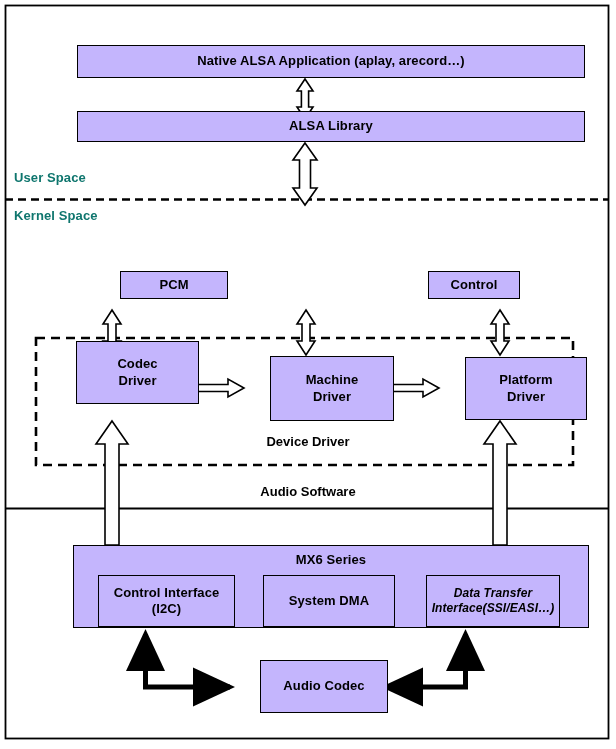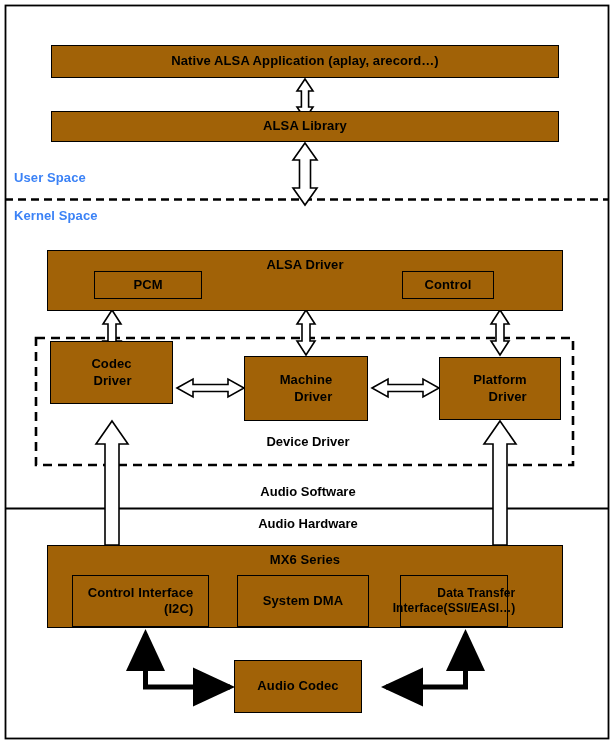"Native ALSA Application (aplay," .box { background: #a16207 -> #c4b5fd; margin-left: none -> 26px; text-align: right -> center }
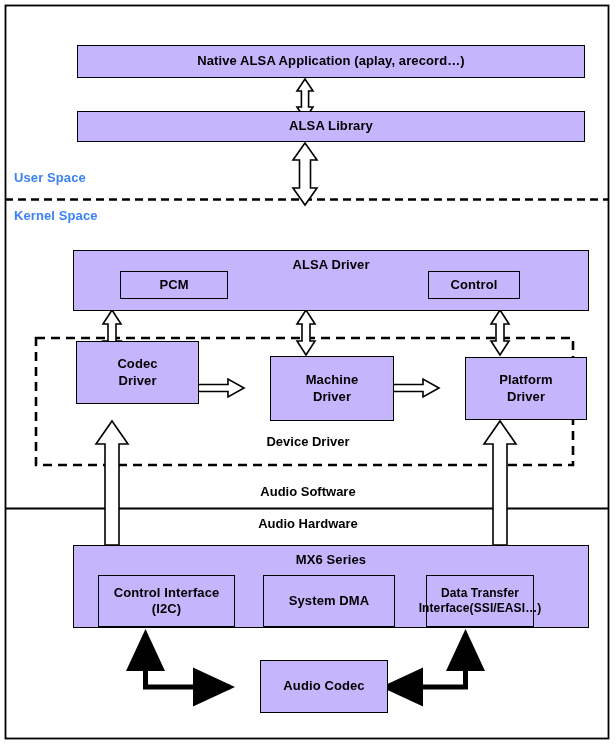"User Space" .plainlabel { color: #3b82f6 -> #0f766e }
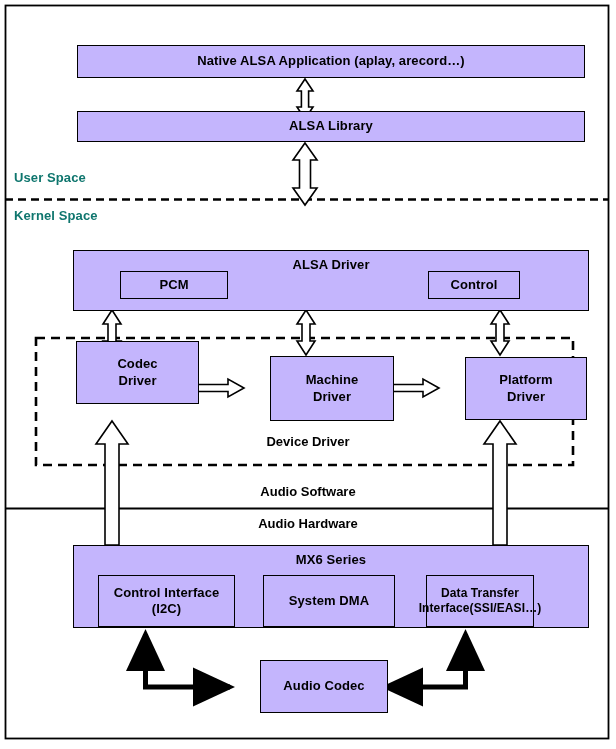"ALSA Driver" div.box { html: <div> <span>ALSA Driver</span> </div> -> none }
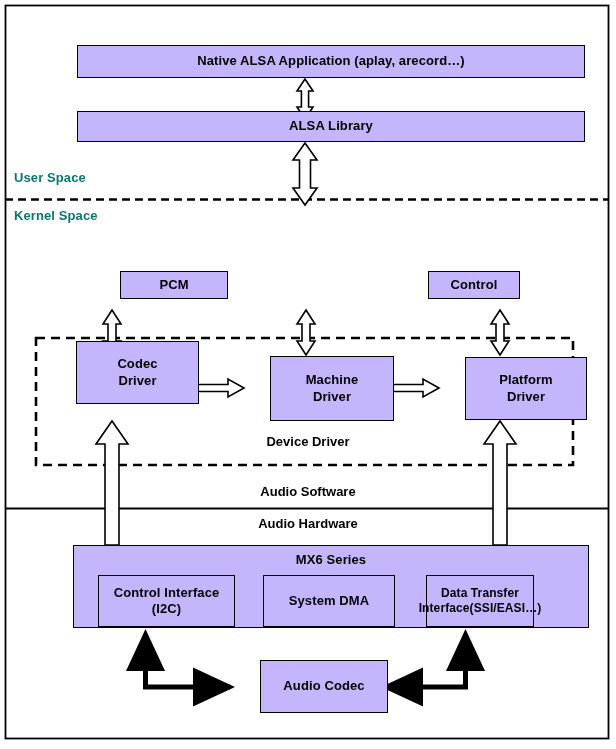"Audio Hardware" div.centerlabel { html: <div>Audio Hardware</div> -> none }
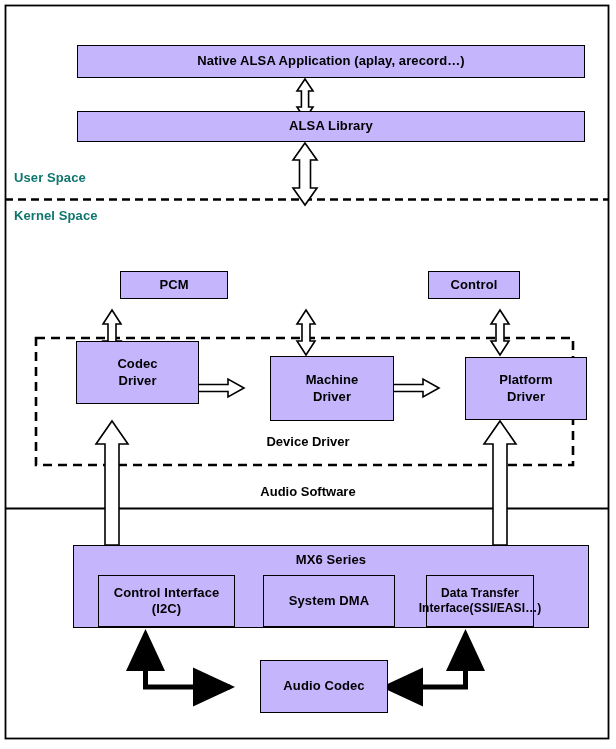"Data Transfer" div.box { font-style: none -> italic; width: 108px -> 134px }
